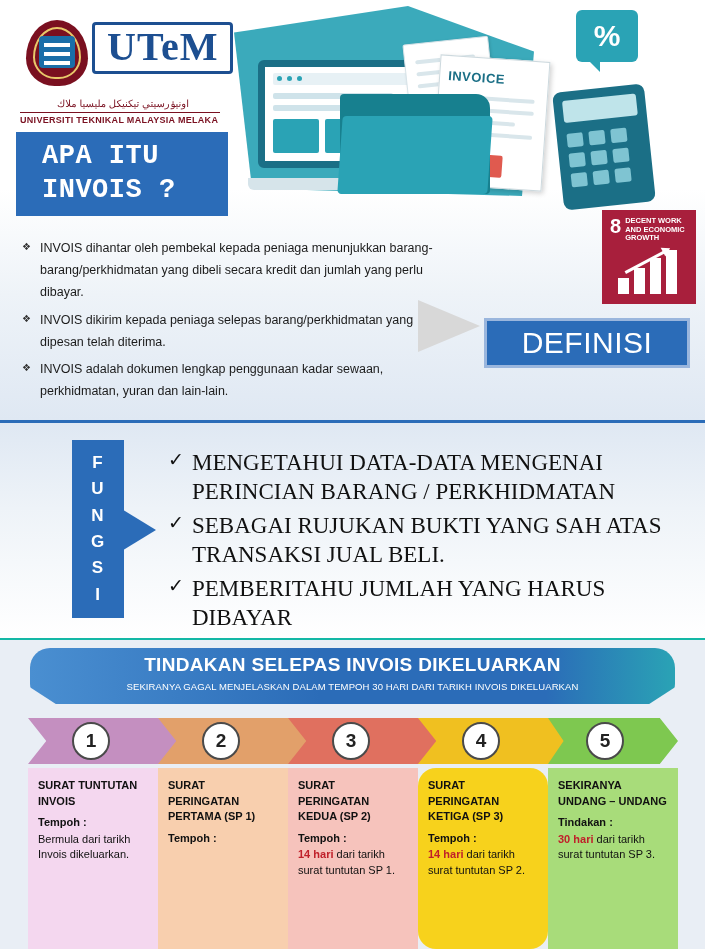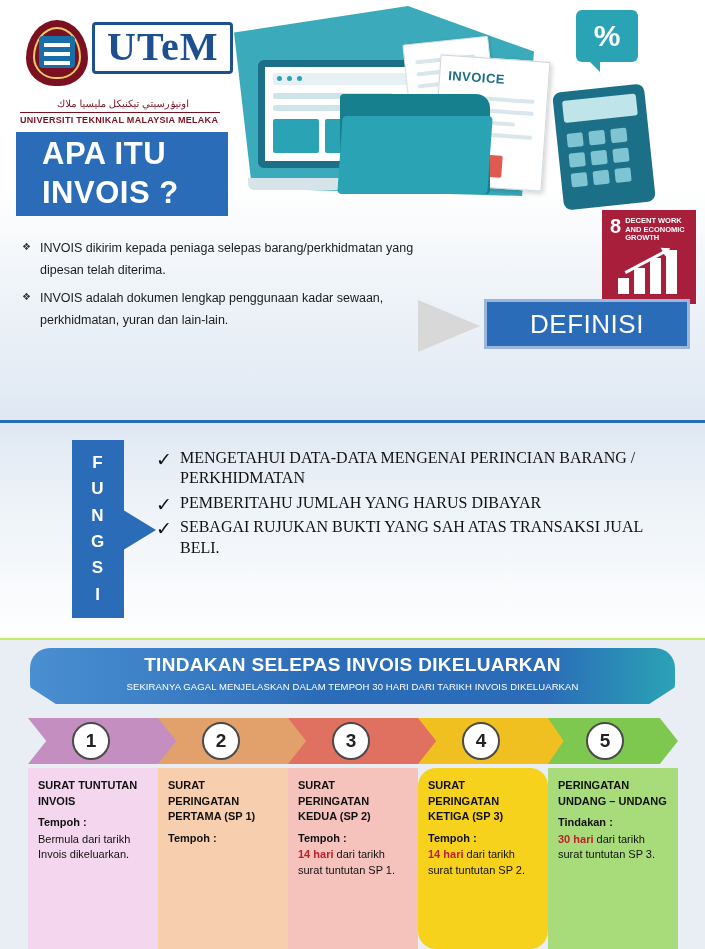"UTeM" .page { background: #bef264 -> #14b8a6 }
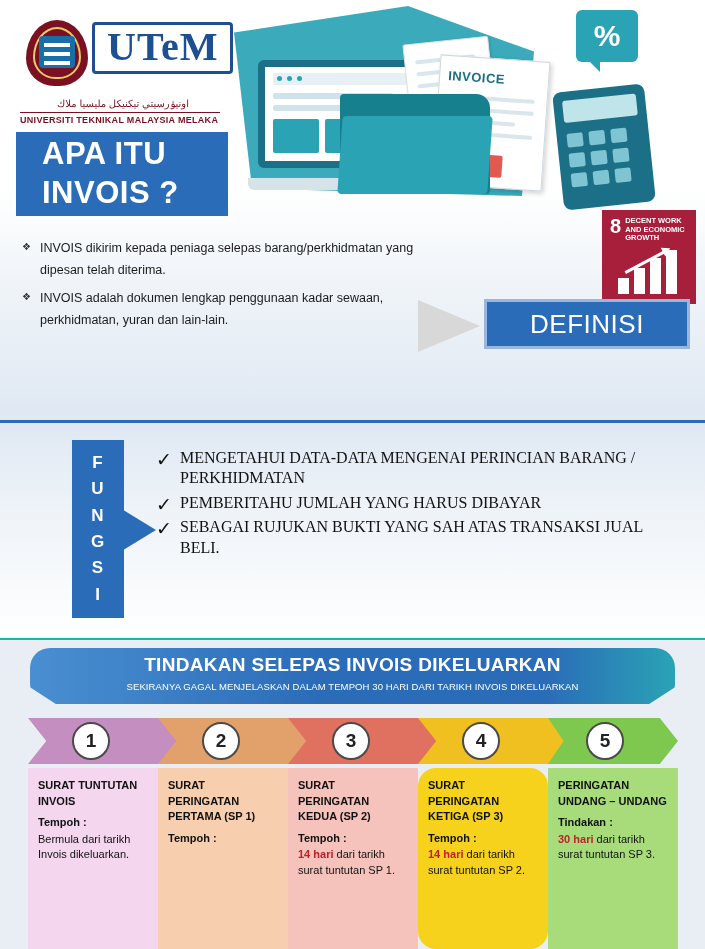"APA ITU" .title-box { font-family: Liberation Sans, sans-serif -> Liberation Mono, monospace; font-size: 31px -> 27px }
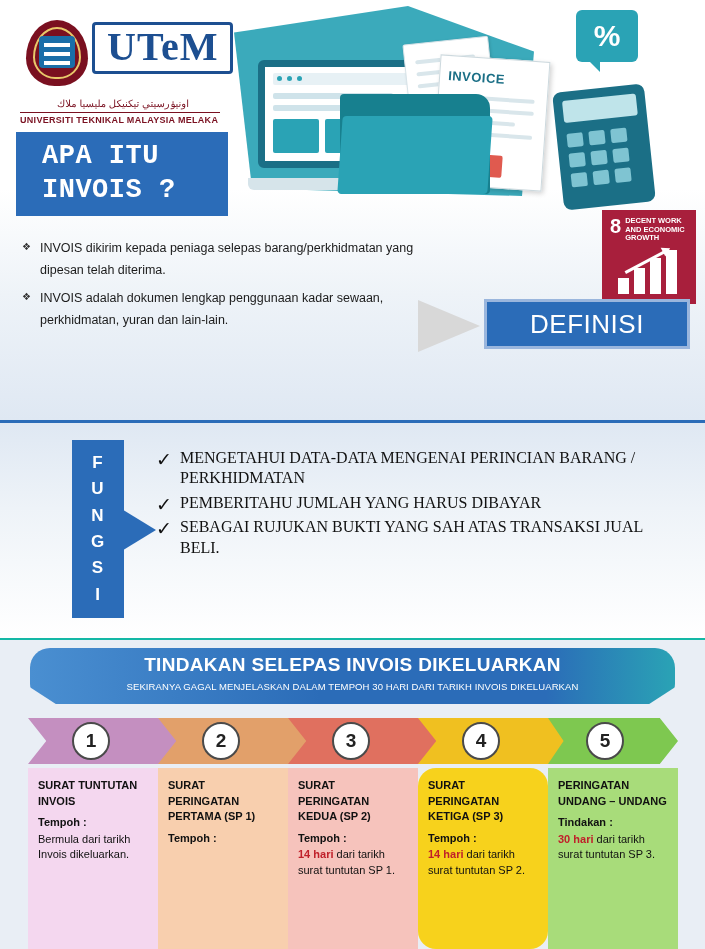"INVOIS dihantar oleh pembekal kepada" li { html: none -> <li>INVOIS dihantar oleh pembekal kepada peniaga menunjukkan barang-barang/perkhidmatan yang dibeli secara kredit dan jumlah yang perlu dibayar.</li> }
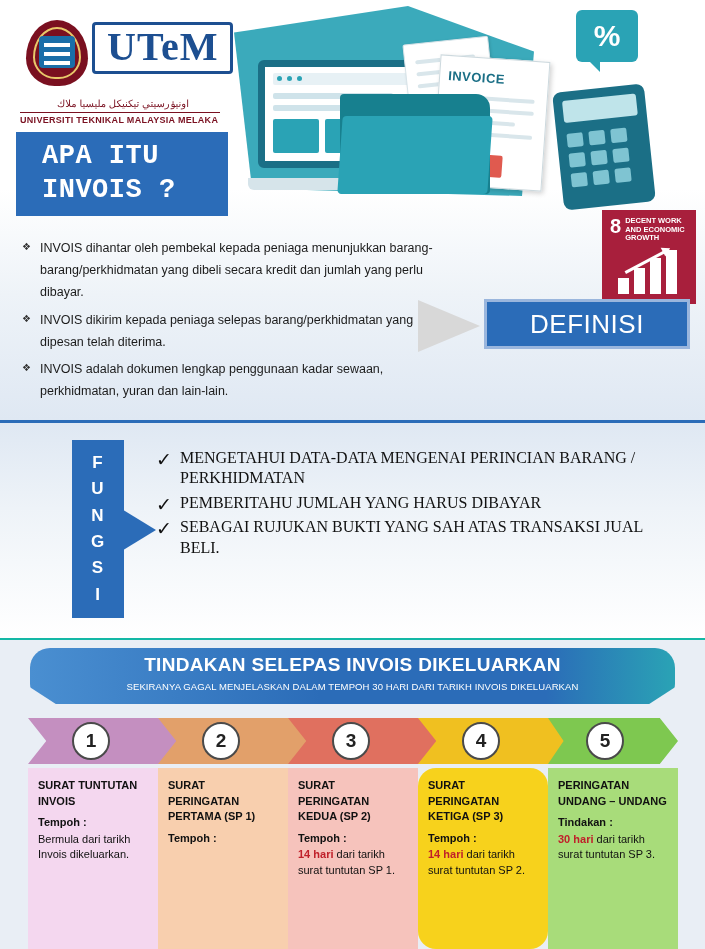"DEFINISI" .definisi { font-size: 26px -> 30px; top: 299px -> 318px }
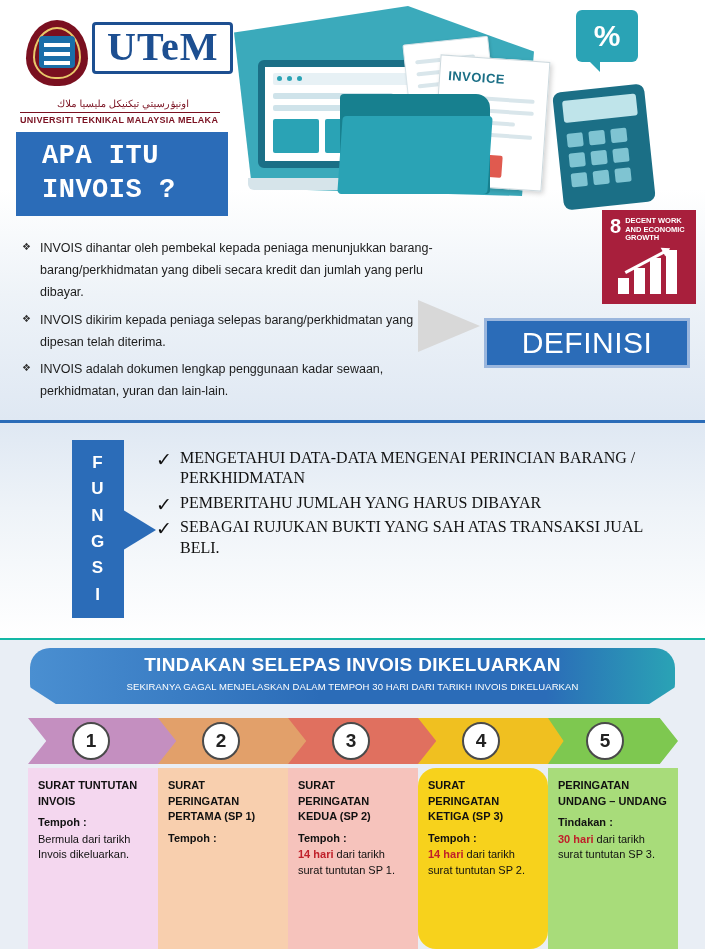"MENGETAHUI DATA-DATA MENGENAI PERINCIAN" .fungsi-list { font-size: 16px -> 23px; left: 156px -> 168px }
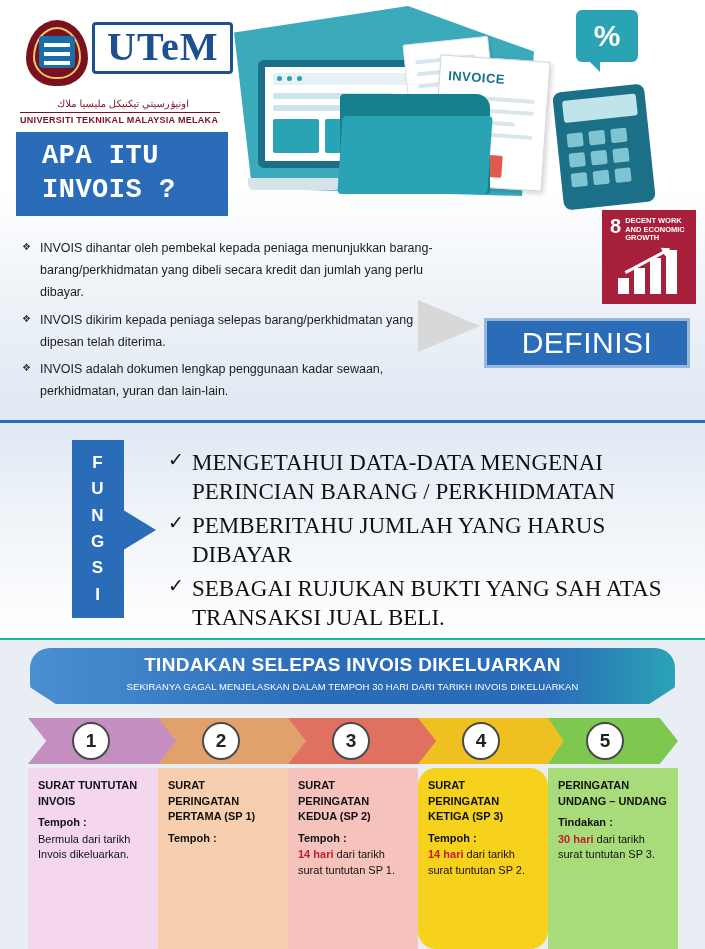"PEMBERITAHU JUMLAH YANG HARUS DIBAYAR" li { order: before "SEBAGAI RUJUKAN BUKTI YANG SAH" -> after "SEBAGAI RUJUKAN BUKTI YANG SAH" }
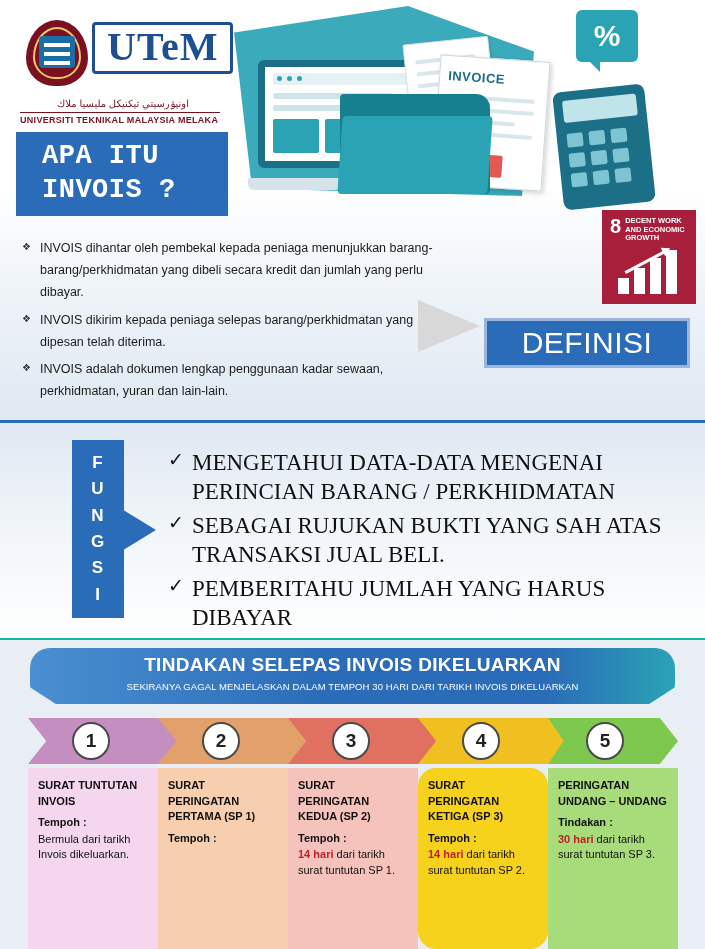"PERINGATAN UNDANG – UNDANG" div.hdr { text: PERINGATAN -> SEKIRANYA }
